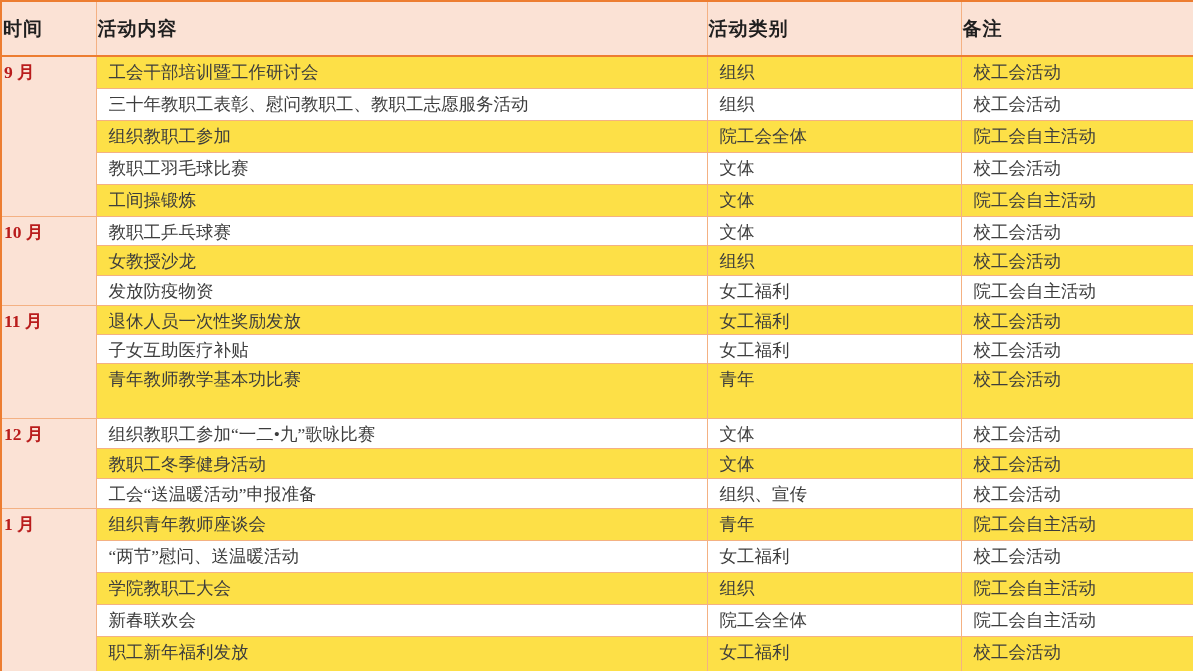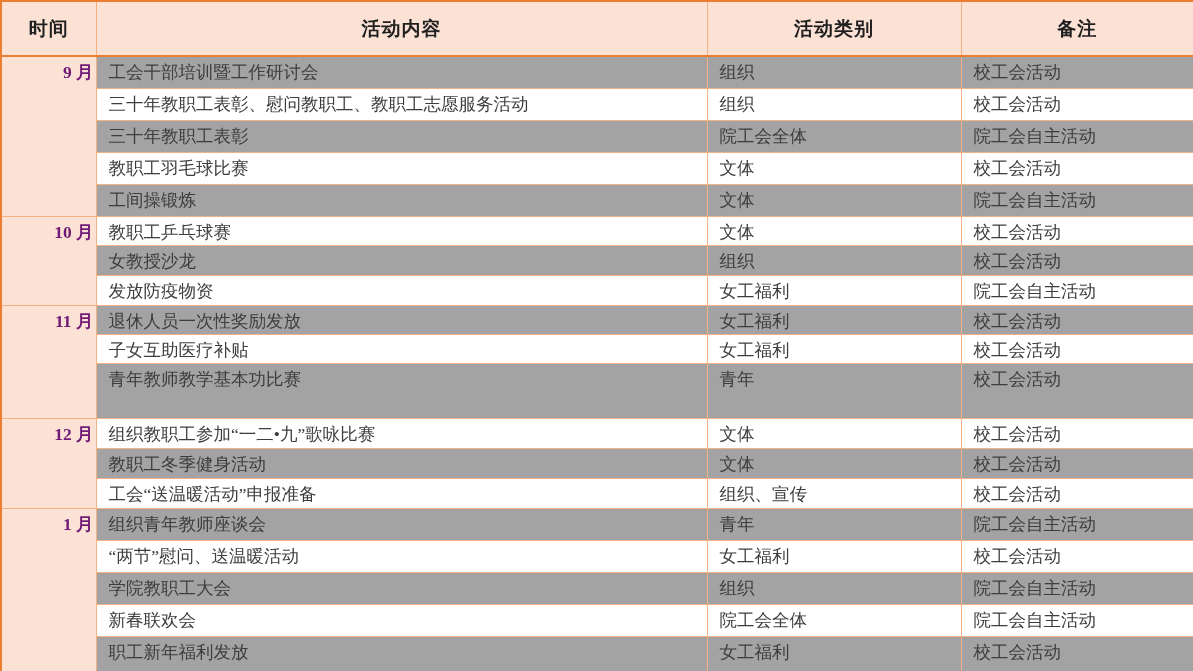"时间" thead th { text-align: center -> left }
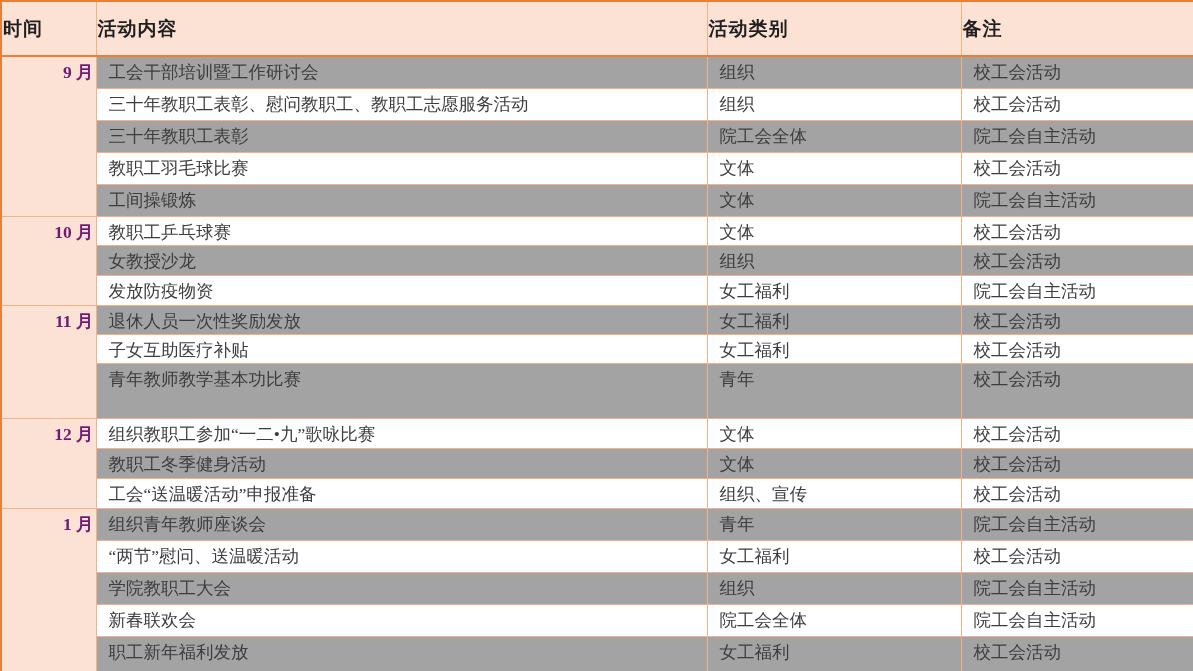"9 月" td.month { color: #701a75 -> #b91c1c; text-align: right -> left }
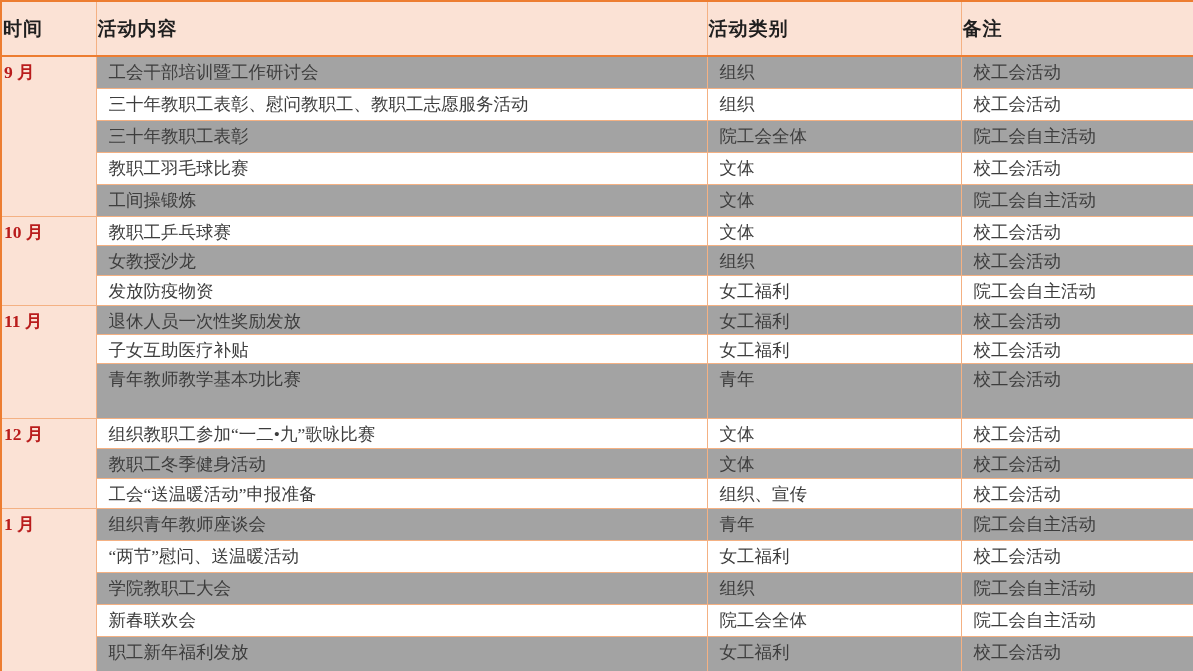"工会干部培训暨工作研讨会" tr.band-odd td.data { background: #a3a3a3 -> #fde047 }
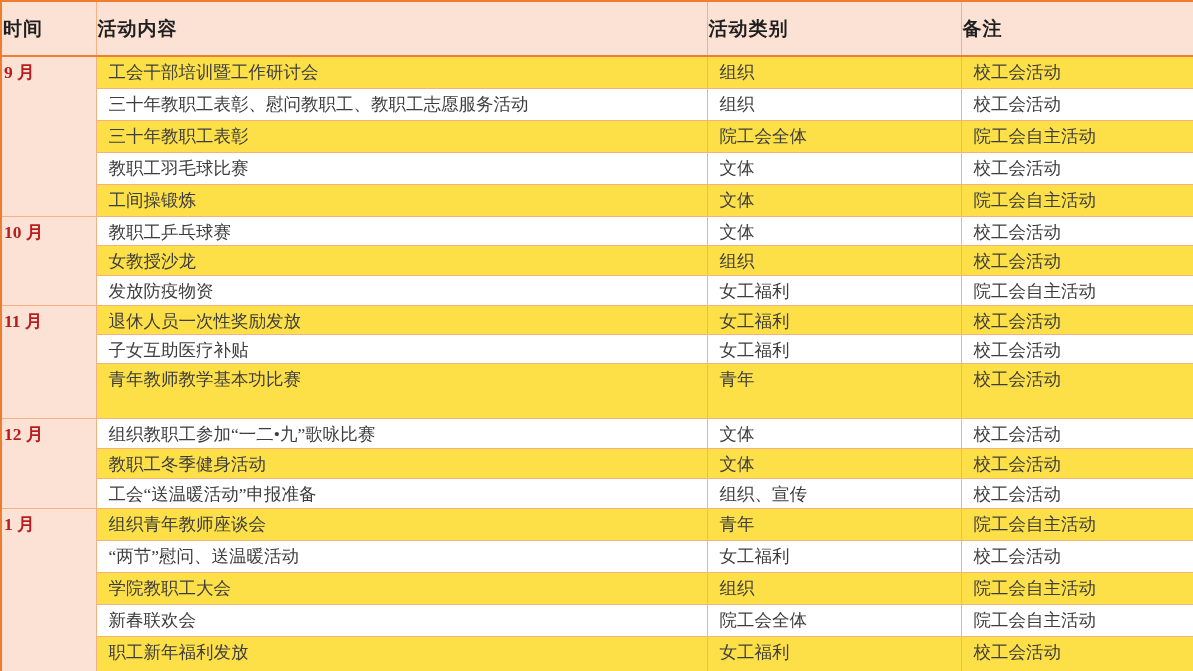"三十年教职工表彰" td.data { text: 三十年教职工表彰 -> 组织教职工参加 }
